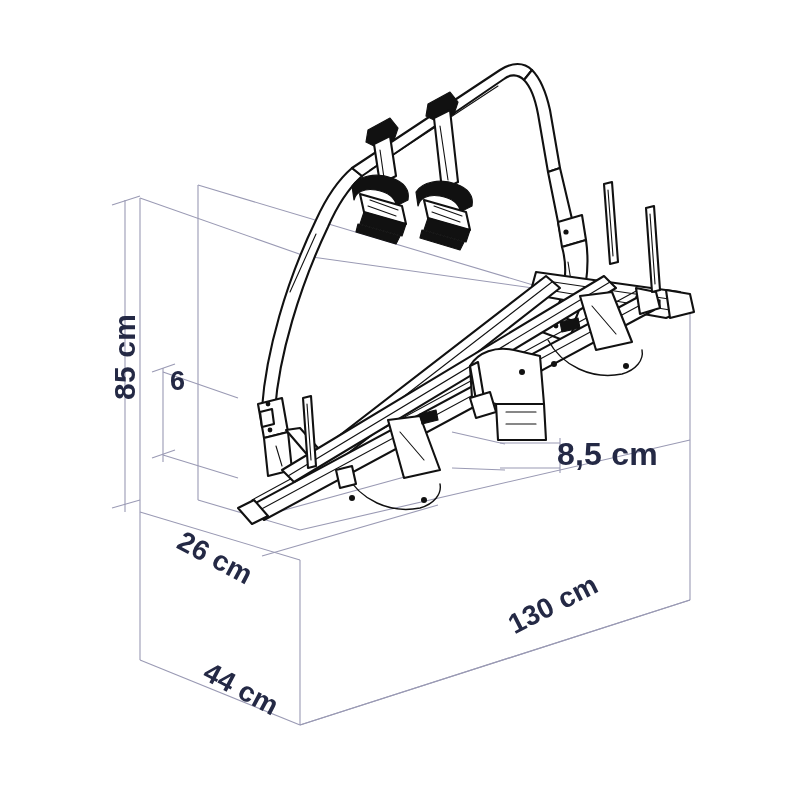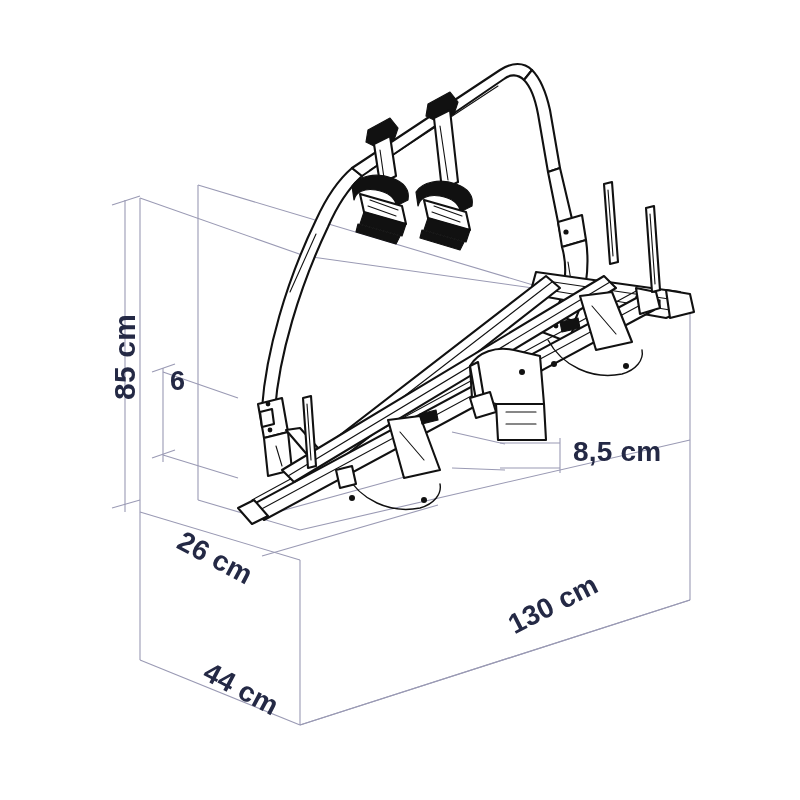"8,5 cm" #label-8-5cm { font-size: 28px -> 32px; left: 573px -> 557px }
